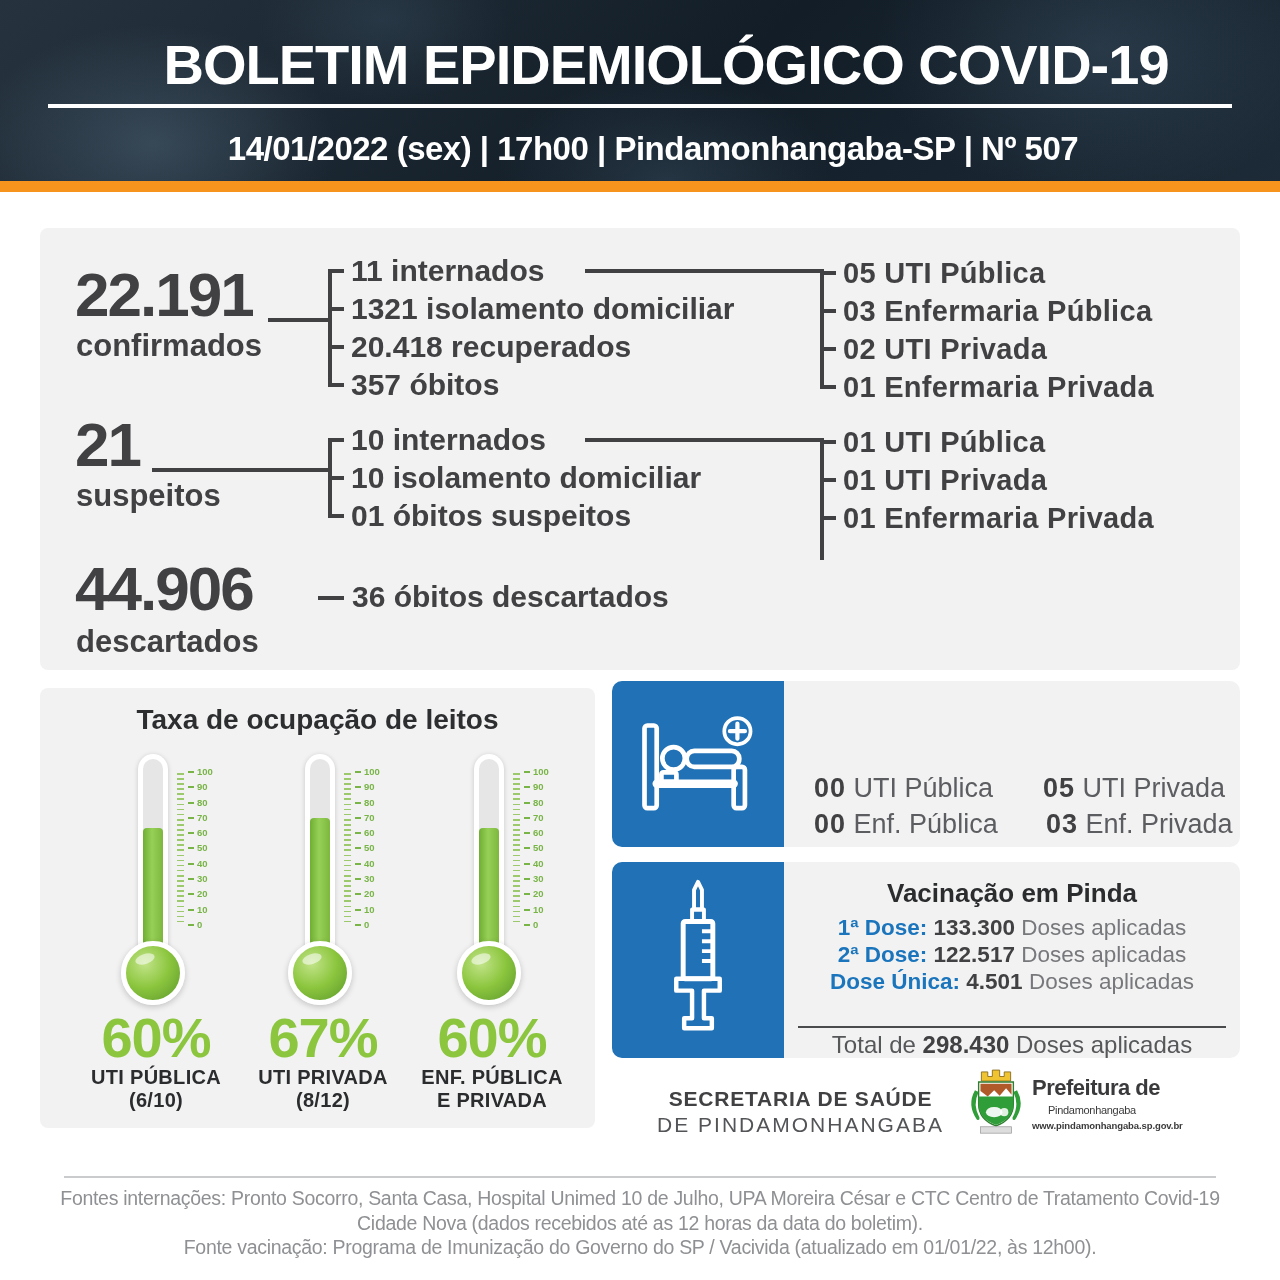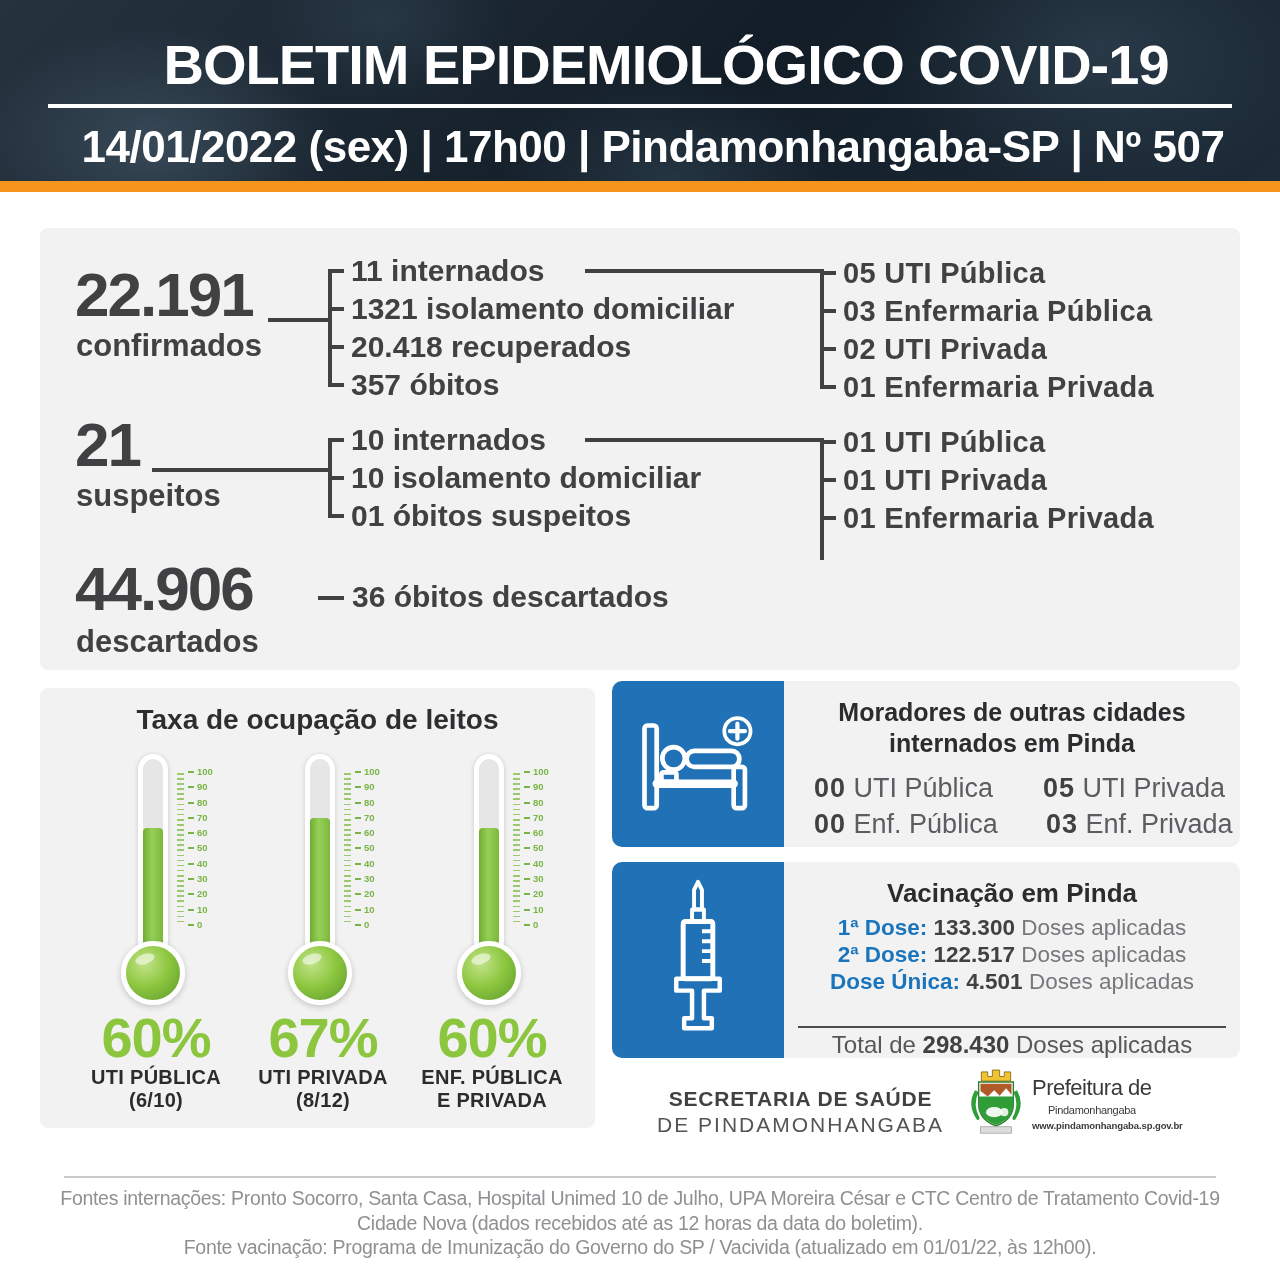"14/01/2022 (sex) | 17h00 |" .hero-sub { font-size: 44px -> 33px; top: 122px -> 130px }
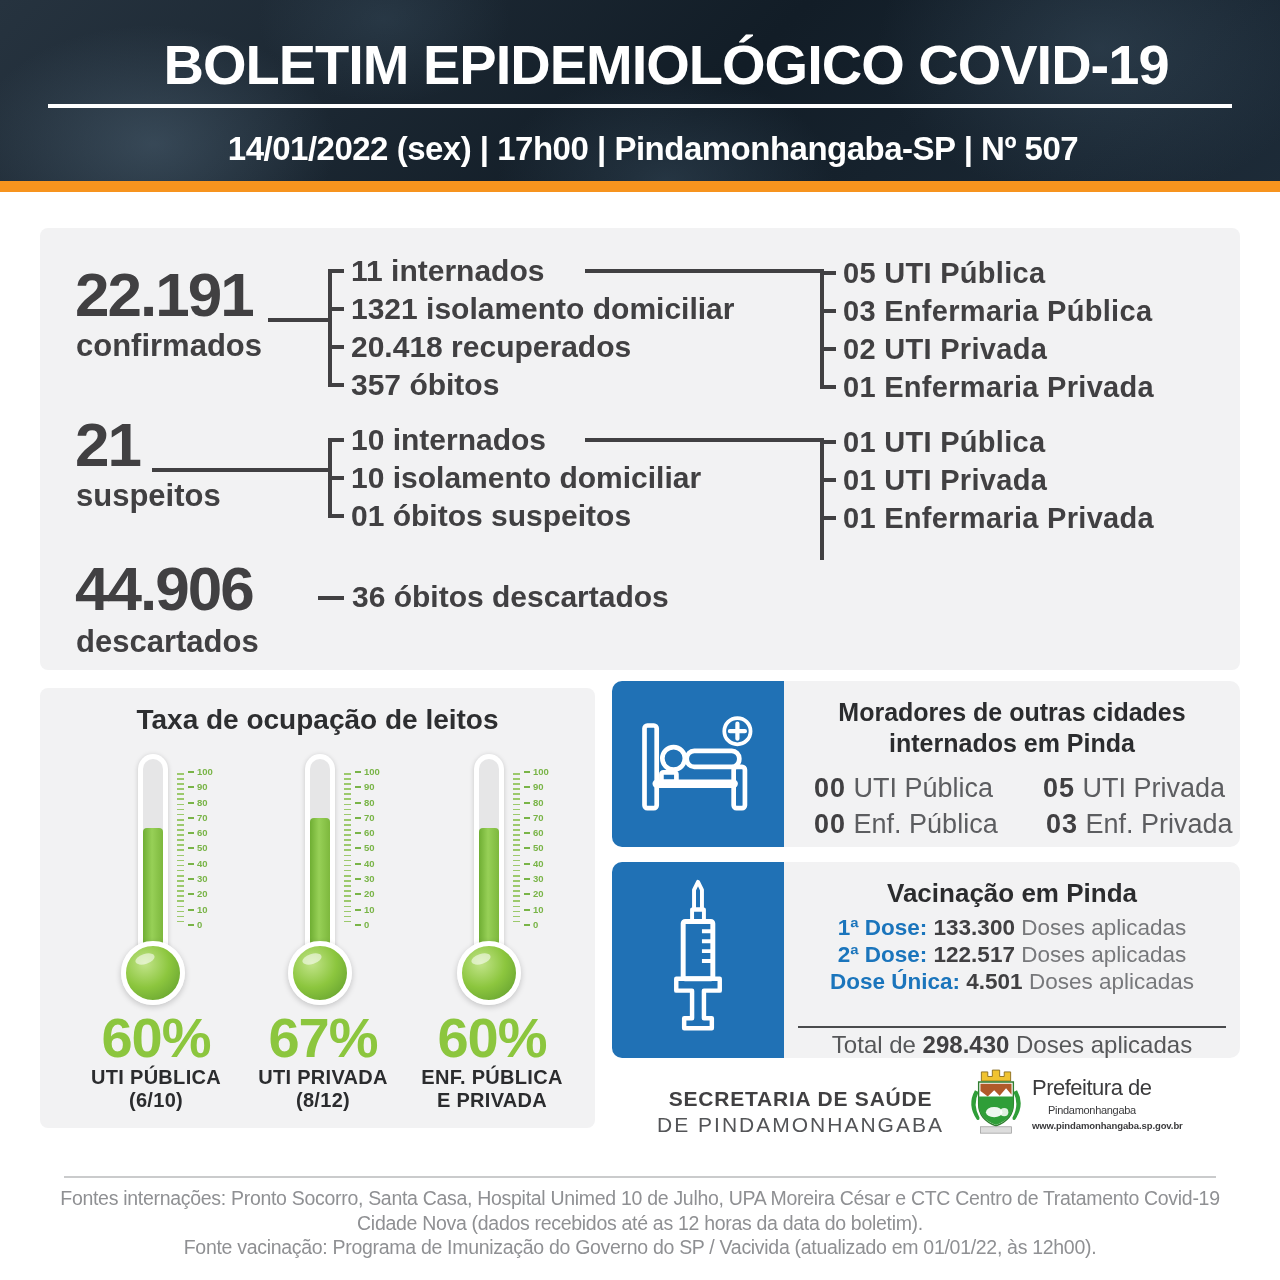"Moradores de outras cidades" div.card-title { html: <div> <div>Moradores de outras cidades</div> <div>internados em Pinda</div> </div> -> none }
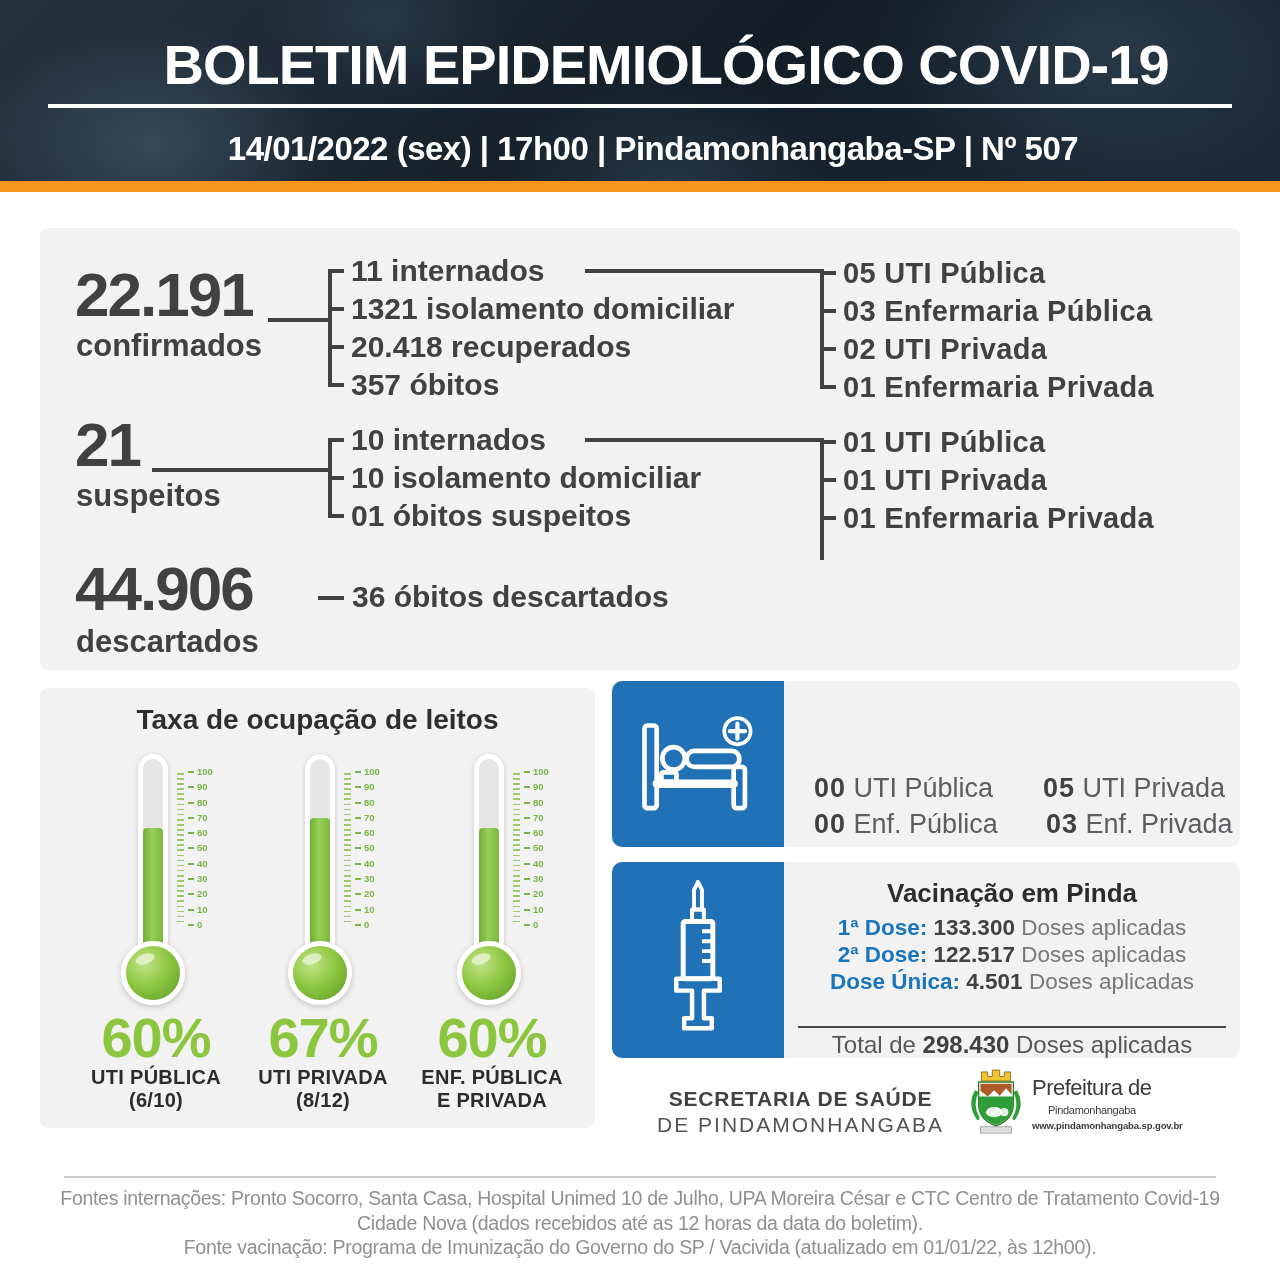"Prefeitura de" .logo-l1 { font-weight: normal -> bold }
